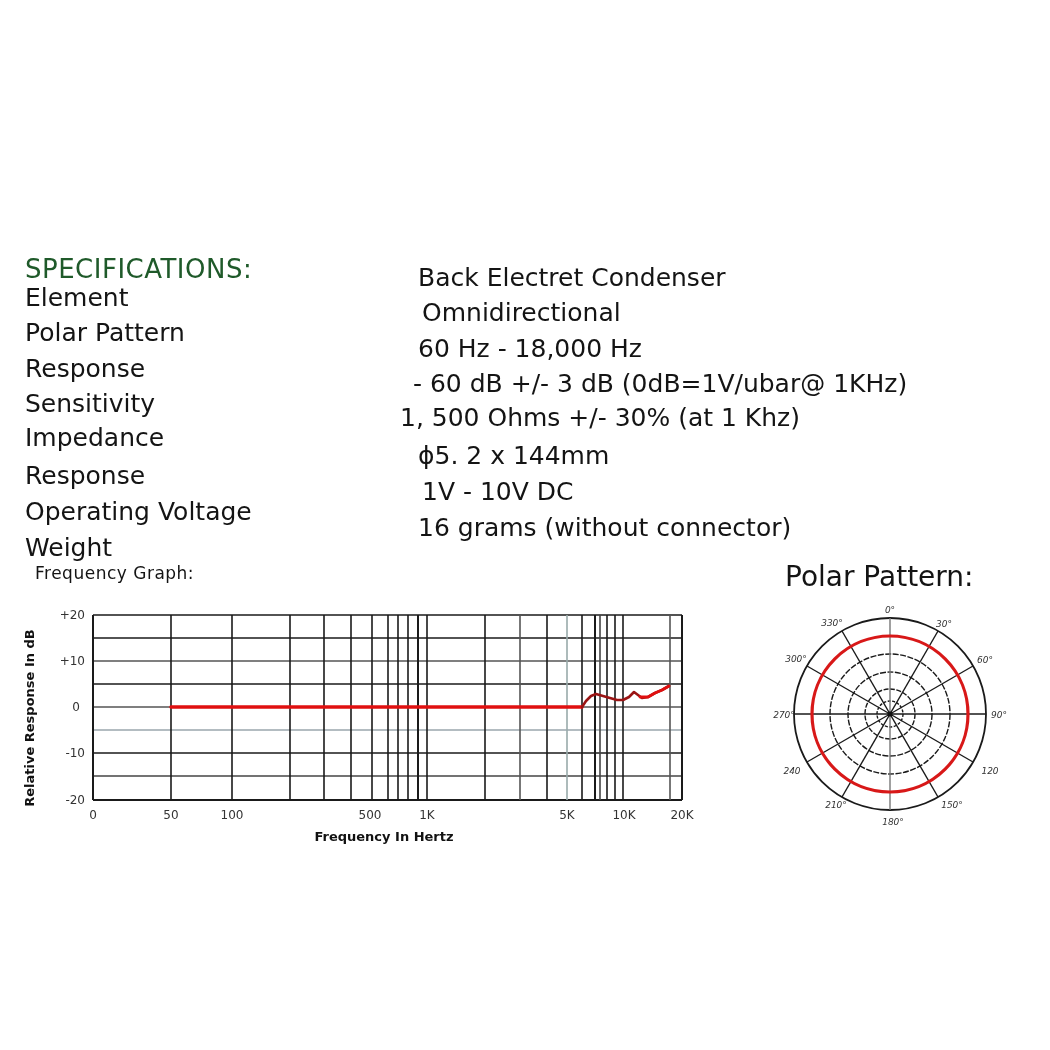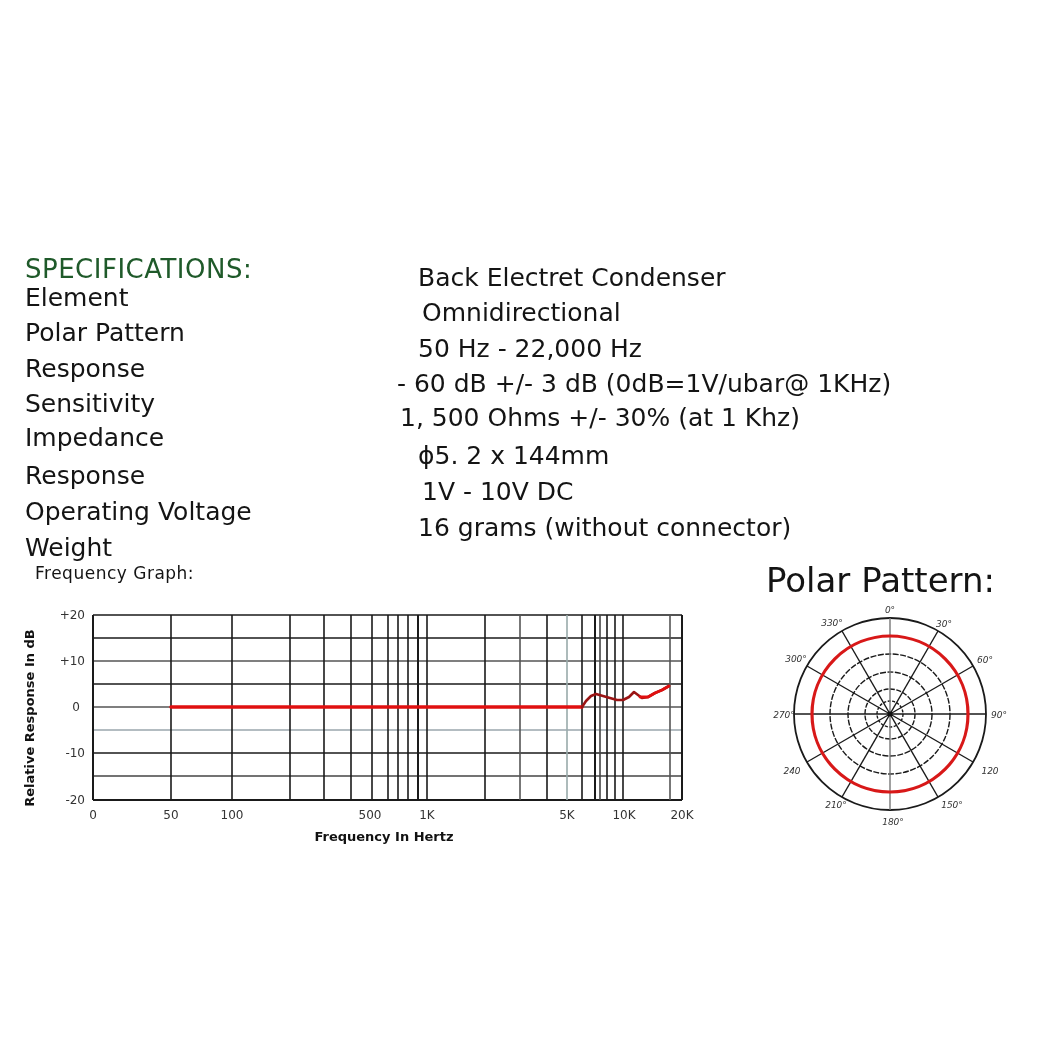"50 Hz - 22,000 Hz" span.spec-value { text: 50 Hz - 22,000 -> 60 Hz - 18,000 }
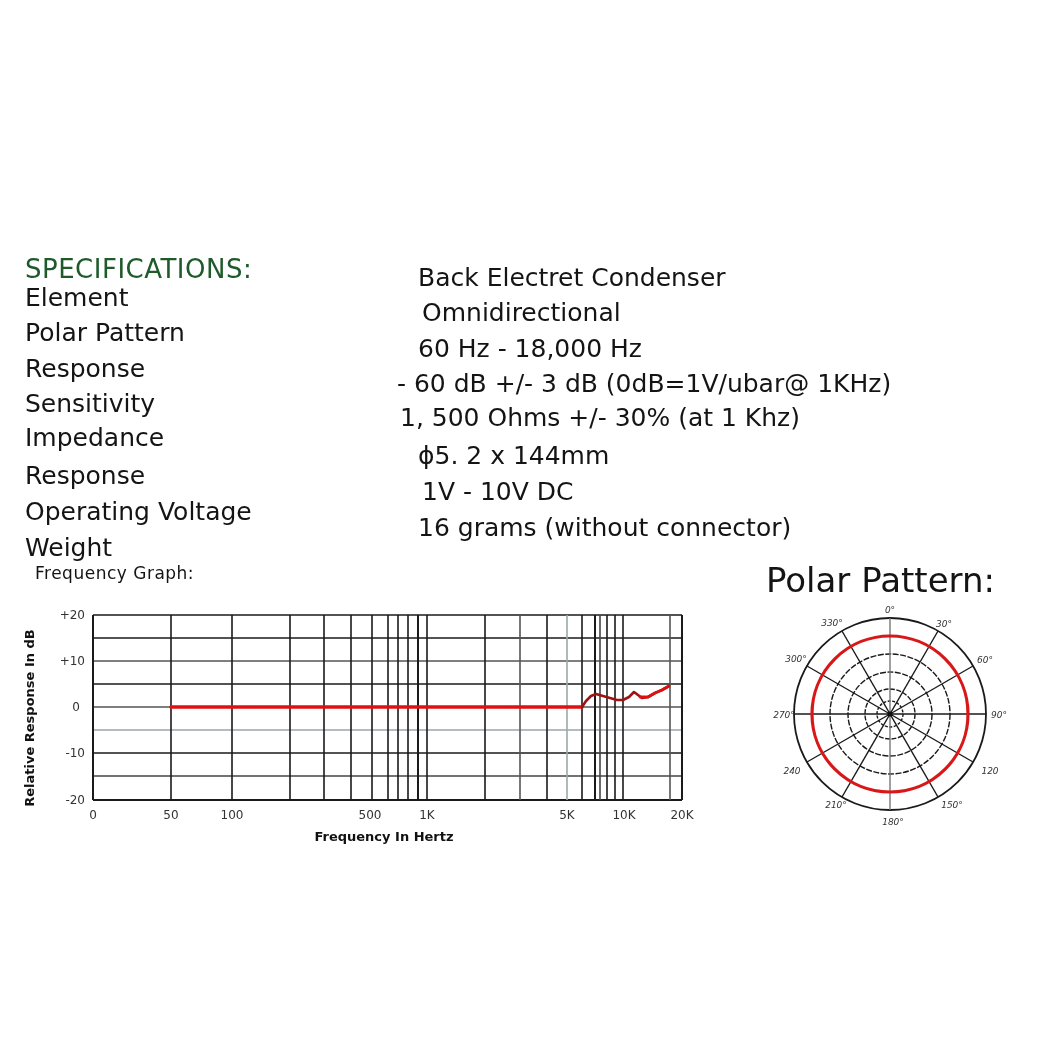"- 60 dB +/- 3" span.spec-value { left: 372px -> 388px }
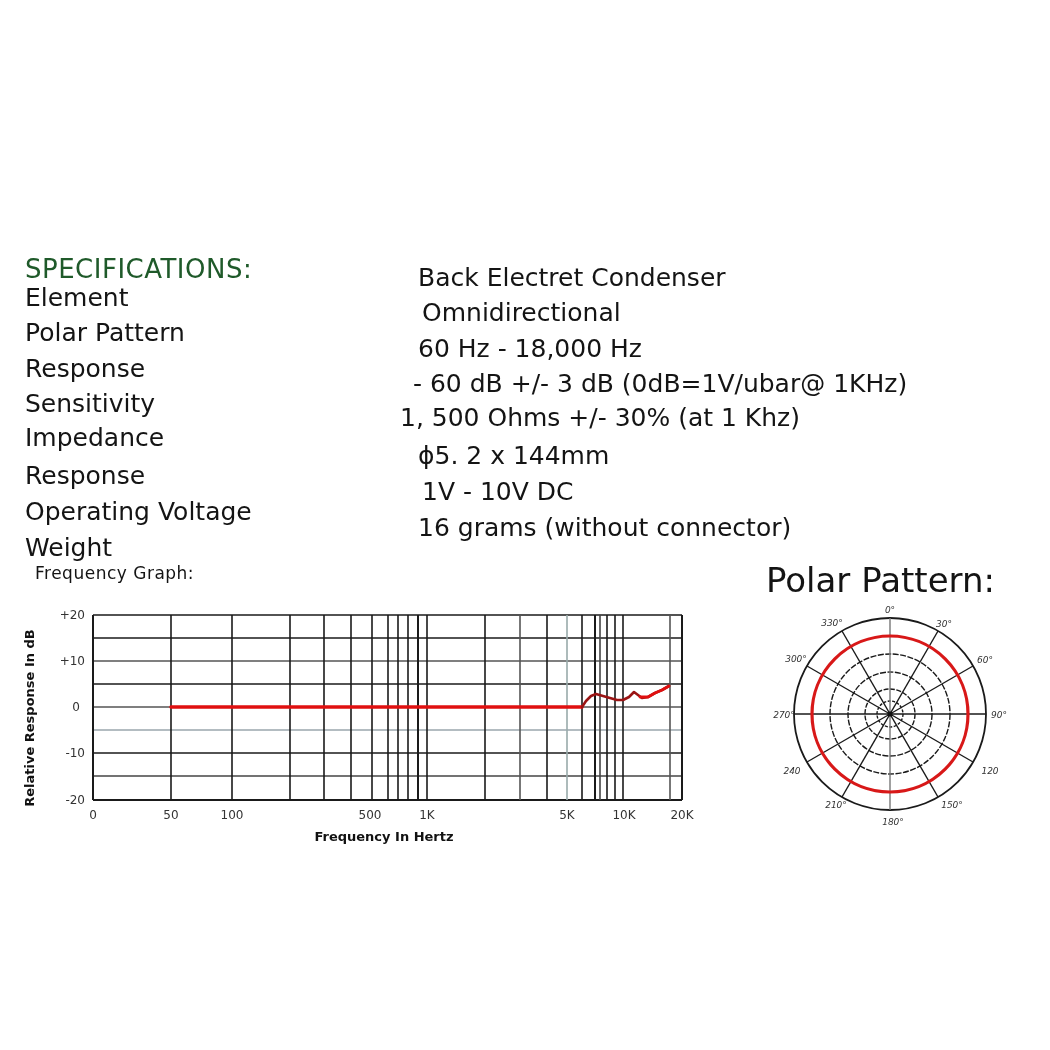"Polar Pattern:" .polar-title { font-size: 34px -> 28px; left: 766px -> 785px }
